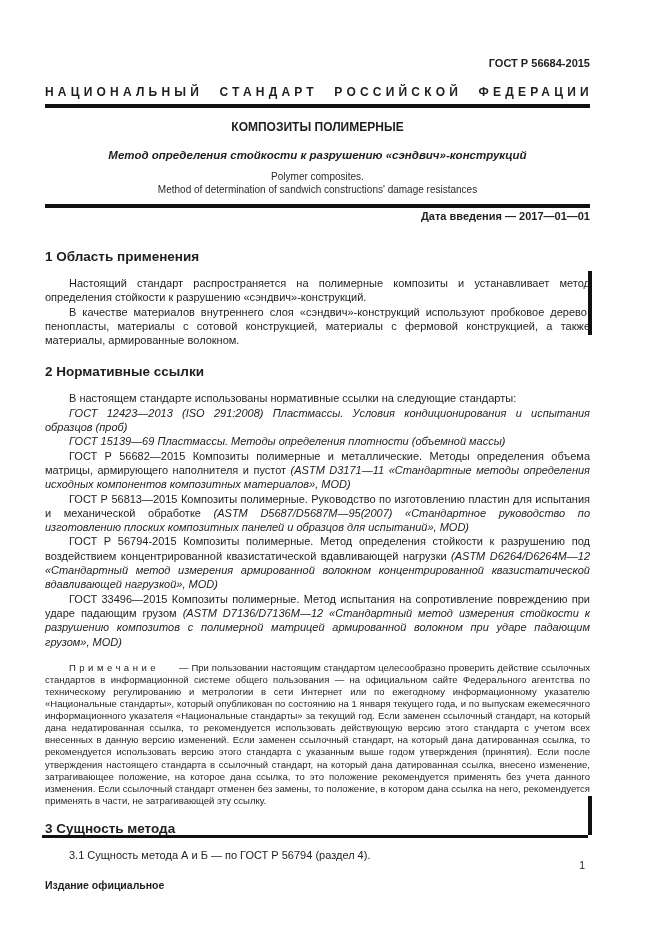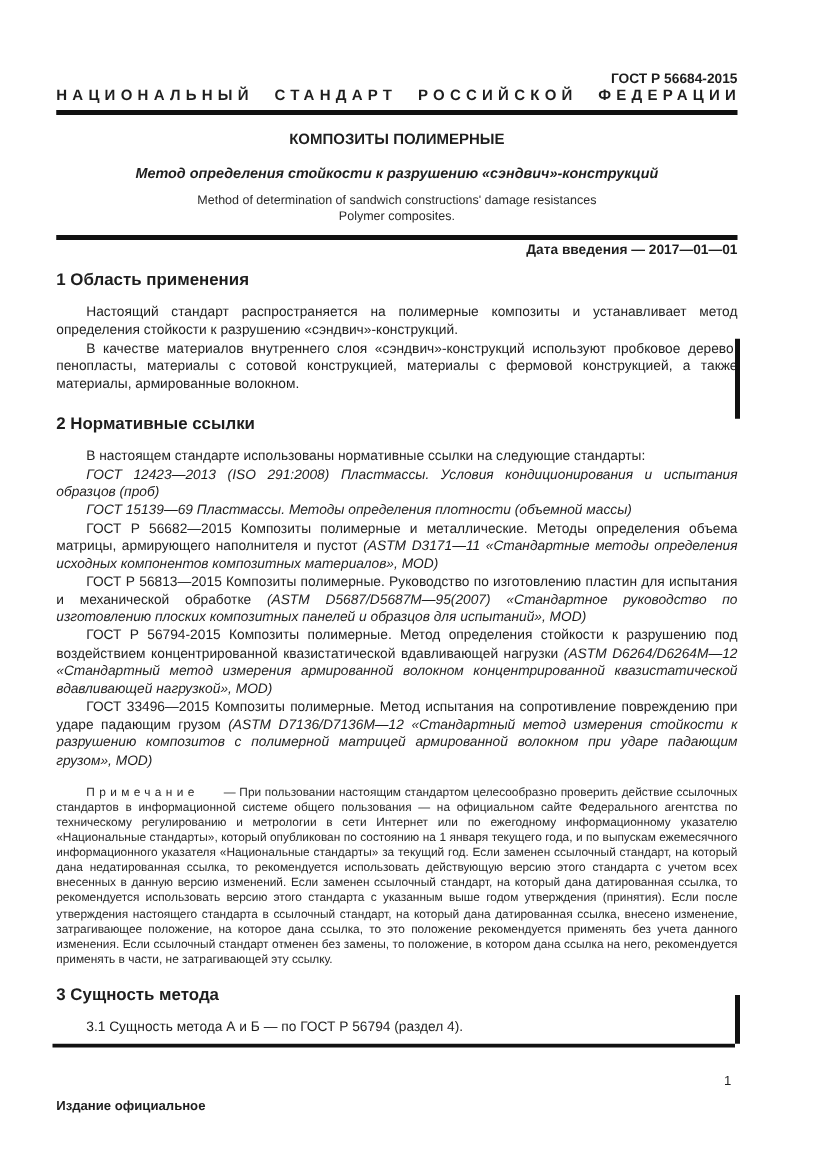"НАЦИОНАЛЬНЫЙ СТАНДАРТ РОССИЙСКОЙ" .banner { margin-top: none -> 16px }
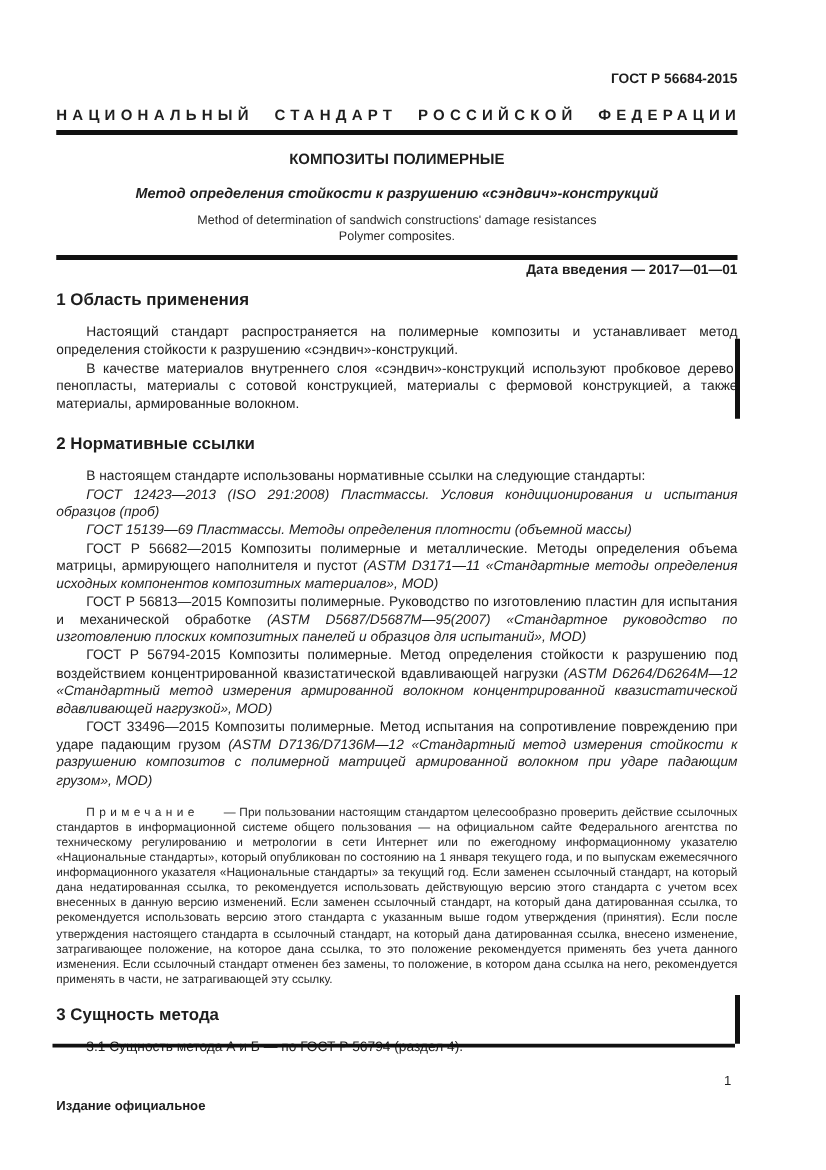"Method of determination of sandwich" div { order: before "Polymer composites." -> after "Polymer composites." }
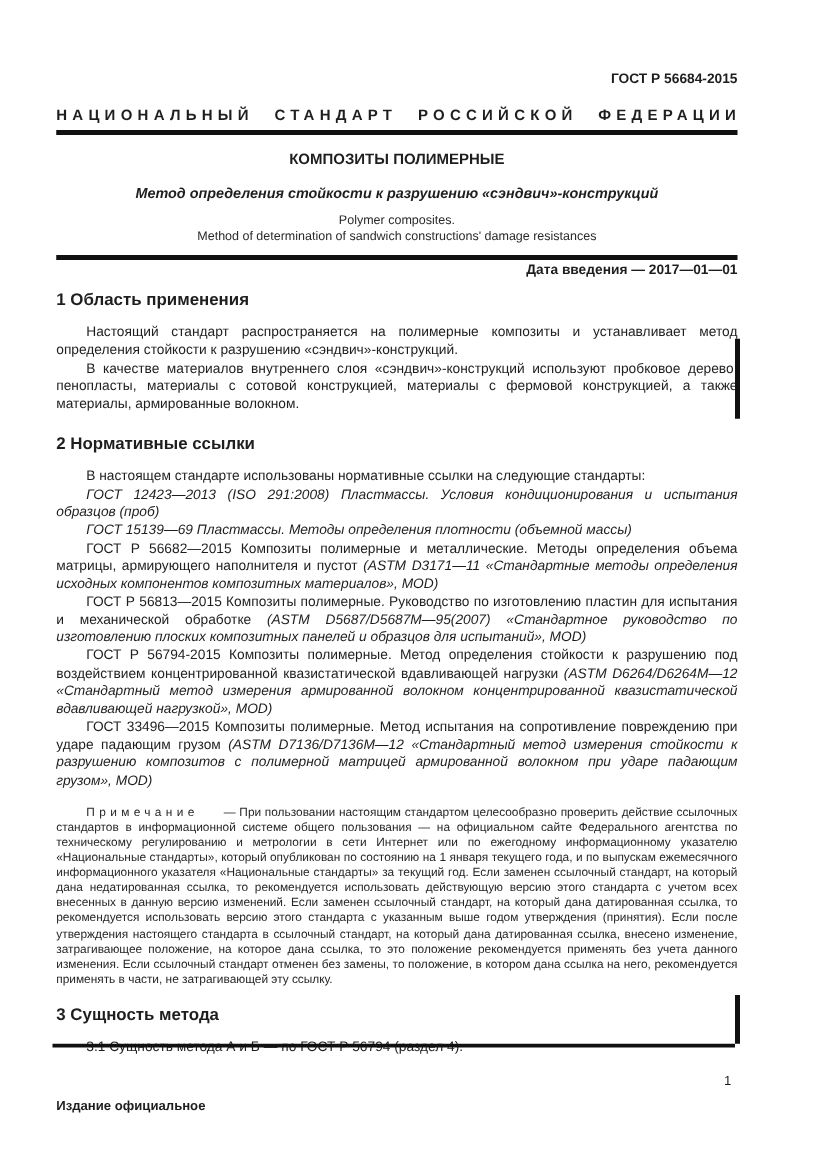"1 Область применения" .mt-h1 { margin-top: 10px -> 27px }
